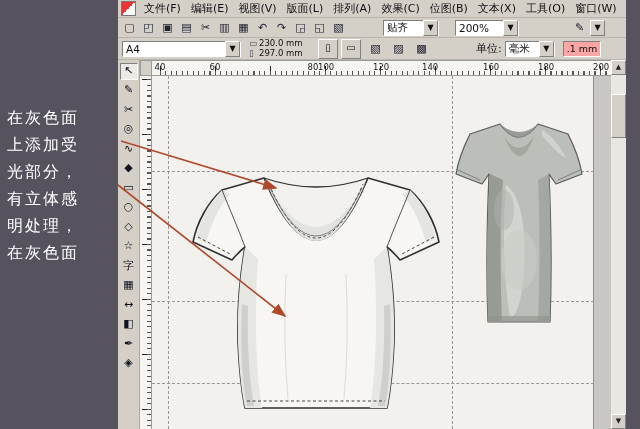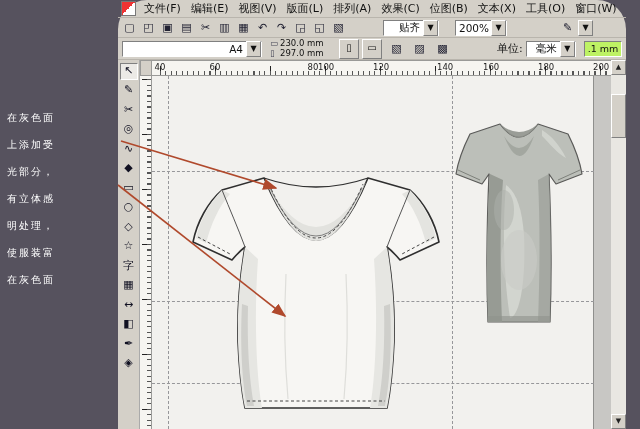"文件(F)" .app { border-radius: 29px -> none }
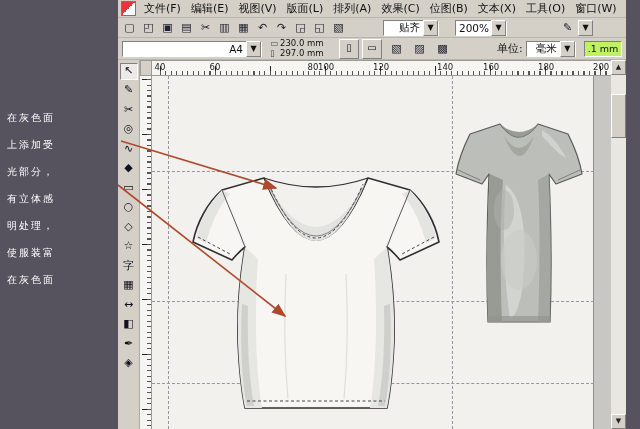"贴齐" .combo .val { text-align: right -> none }
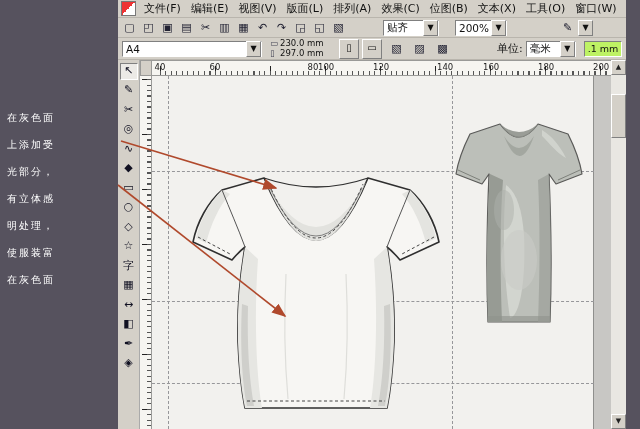"200%" div.combo { width: 52px -> 64px }
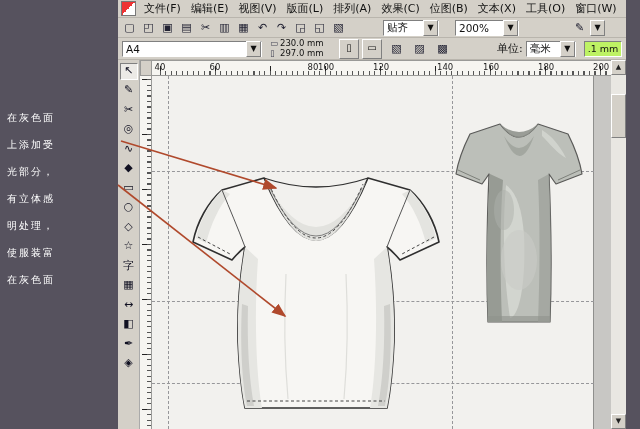"A4" div.combo { width: 140px -> 119px }
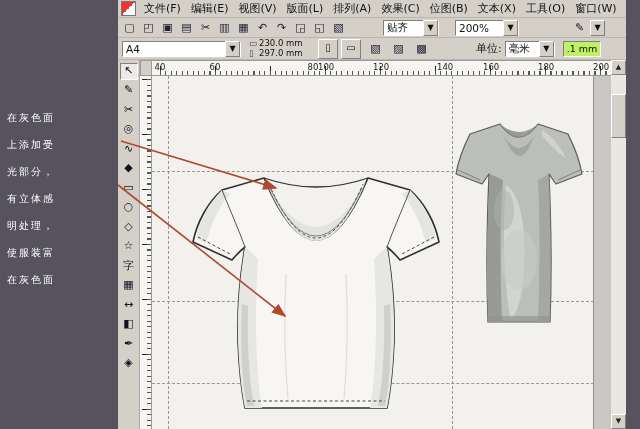".1 mm" .field { background: #bef264 -> #fca5a5 }
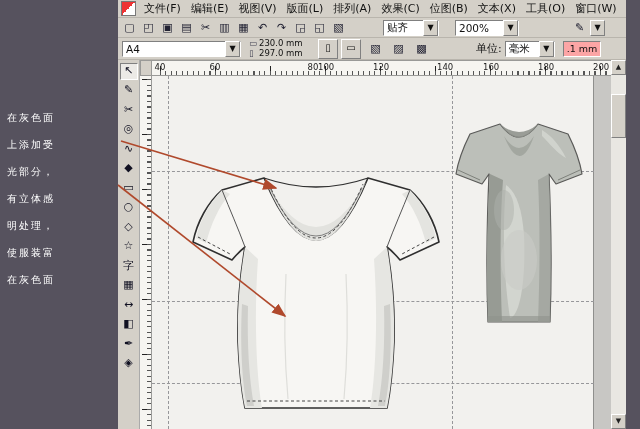"140" span.rnum { left: 292px -> 277px }
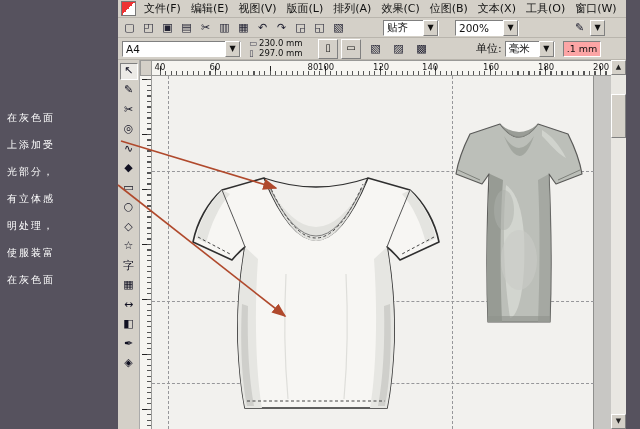"在灰色面" .side-note { font-size: 10px -> 16px }
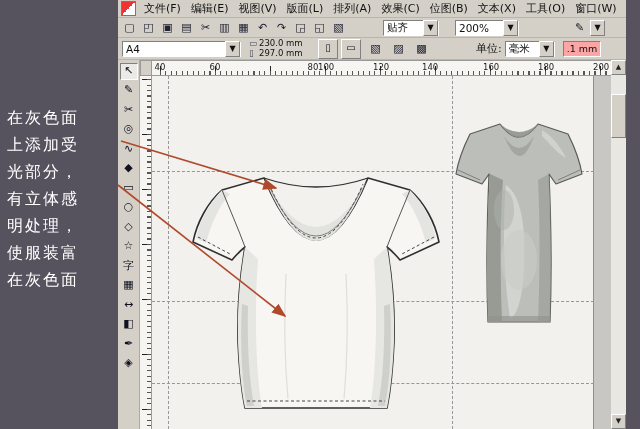"使服装富" div { html: <div>使服装富</div> -> none }
